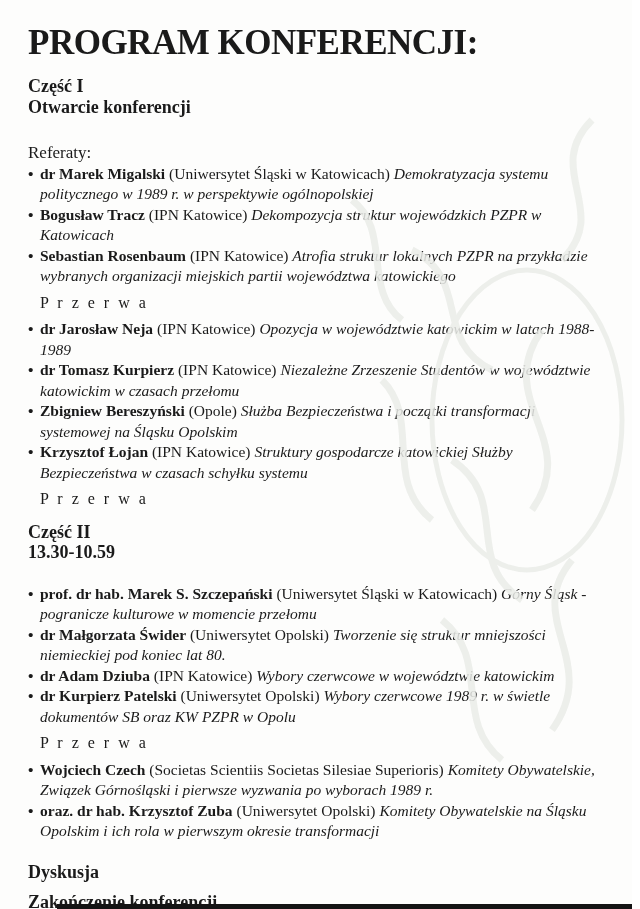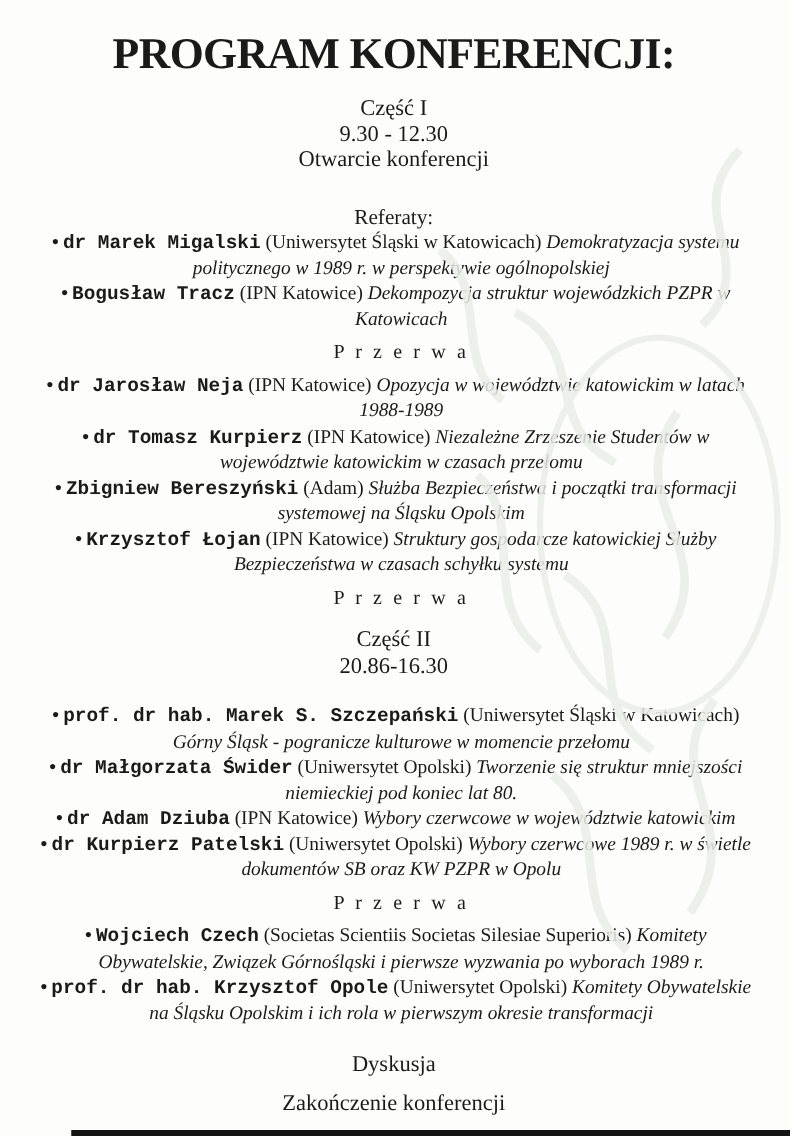"PROGRAM KONFERENCJI:" .page { text-align: center -> none }
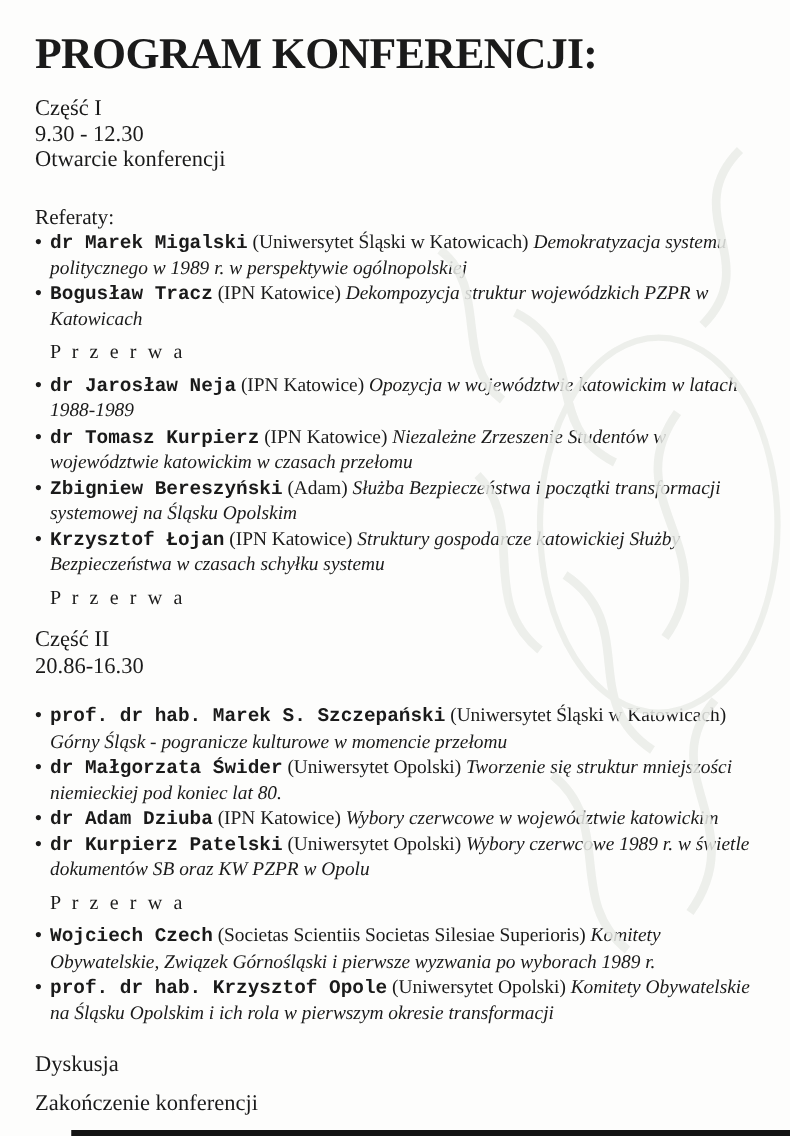"Część I" .hdr { font-weight: normal -> bold }
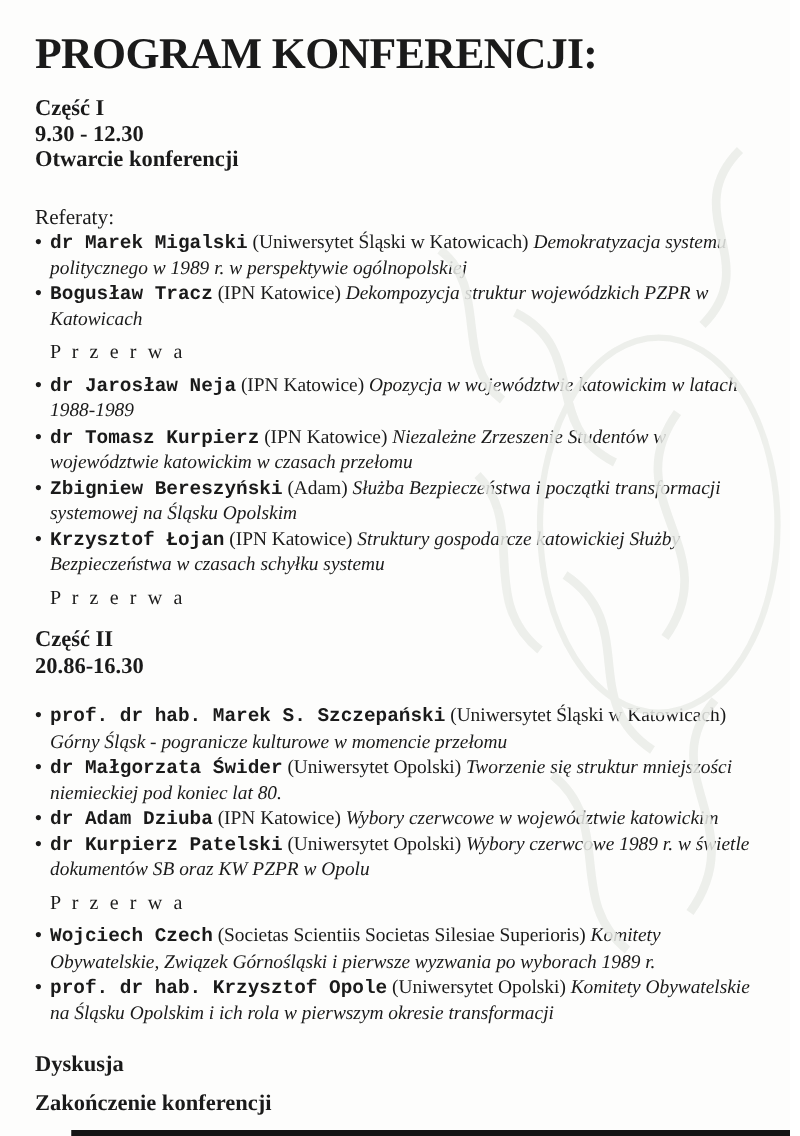"9.30 - 12.30" div { html: <div>9.30 - 12.30</div> -> none }
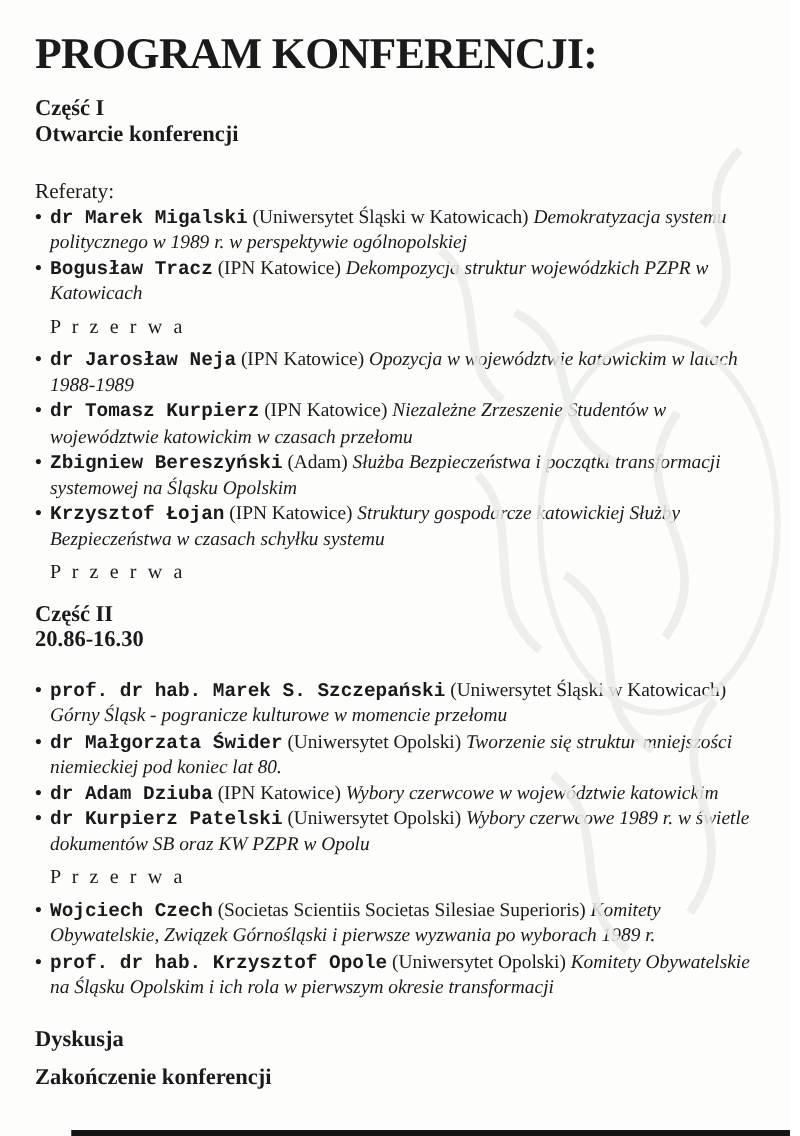"dr Marek Migalski" .spk { font-family: Liberation Mono, monospace -> none }
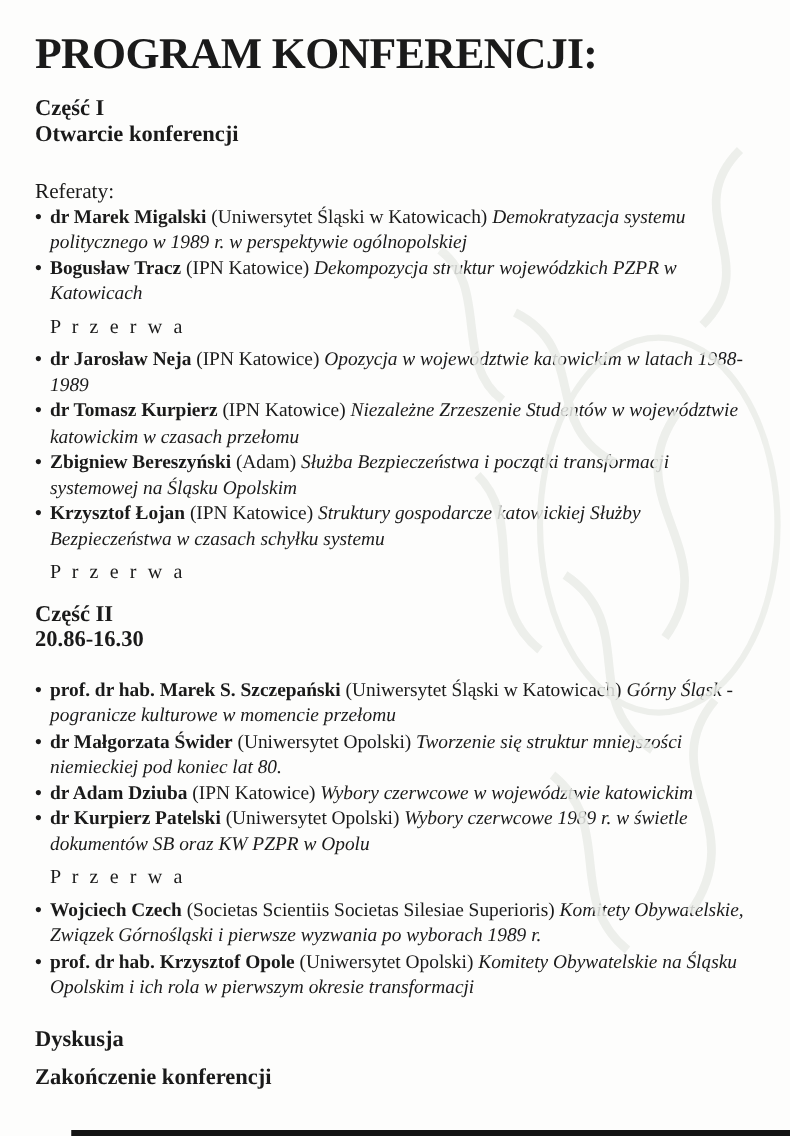"• Sebastian Rosenbaum (IPN Katowice)" li.talk { html: none -> <li> <span>•</span><span>Sebastian Rosenbaum</span> <span>(IPN Katowice)</span> <span>Atrofia struktur lokalnych PZPR na przykładzie wybranych organizacji miejskich partii województwa katowickiego</span> </li> }
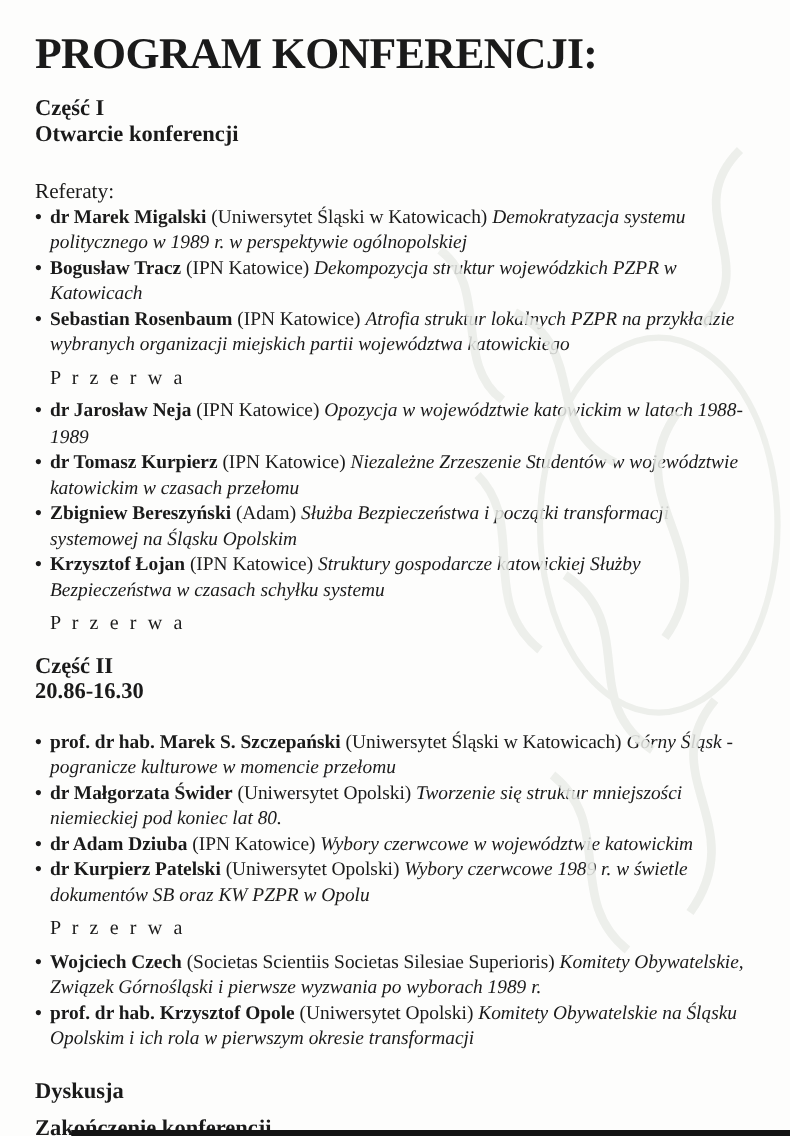"(Adam)" span.aff { text: Adam -> Opole }
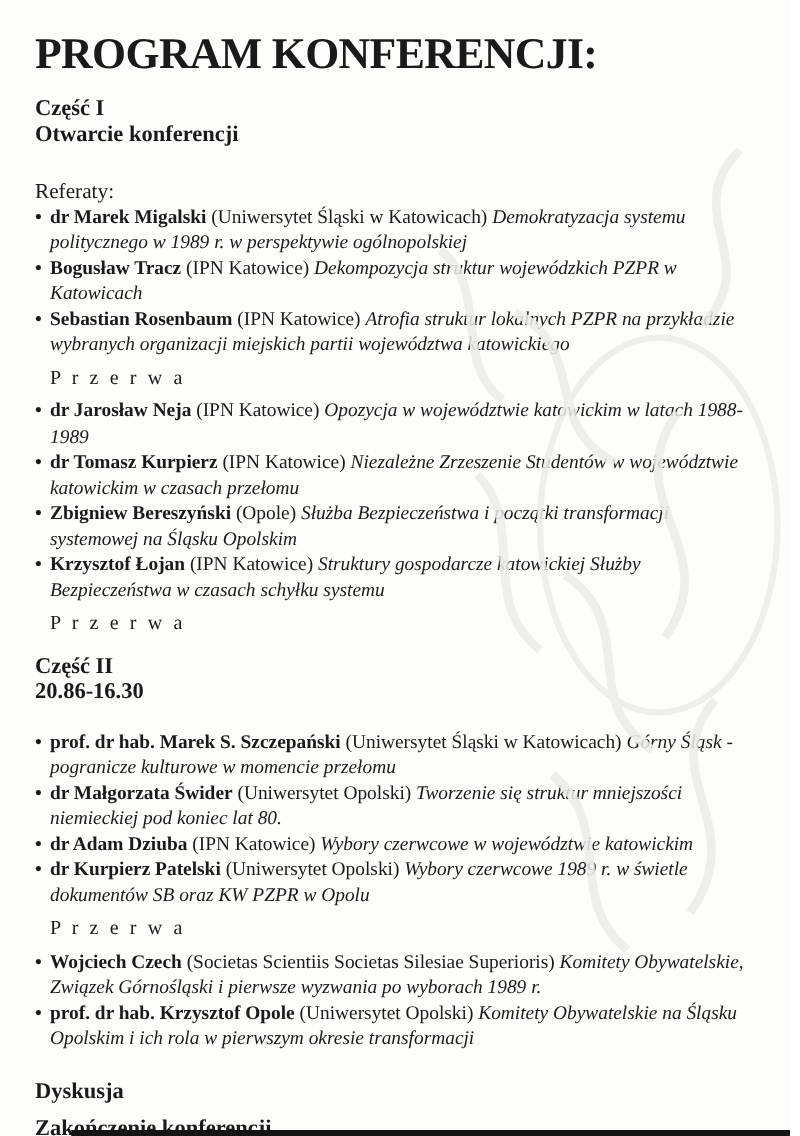"20.86-16.30" div { text: 20.86-16.30 -> 13.30-10.59 }
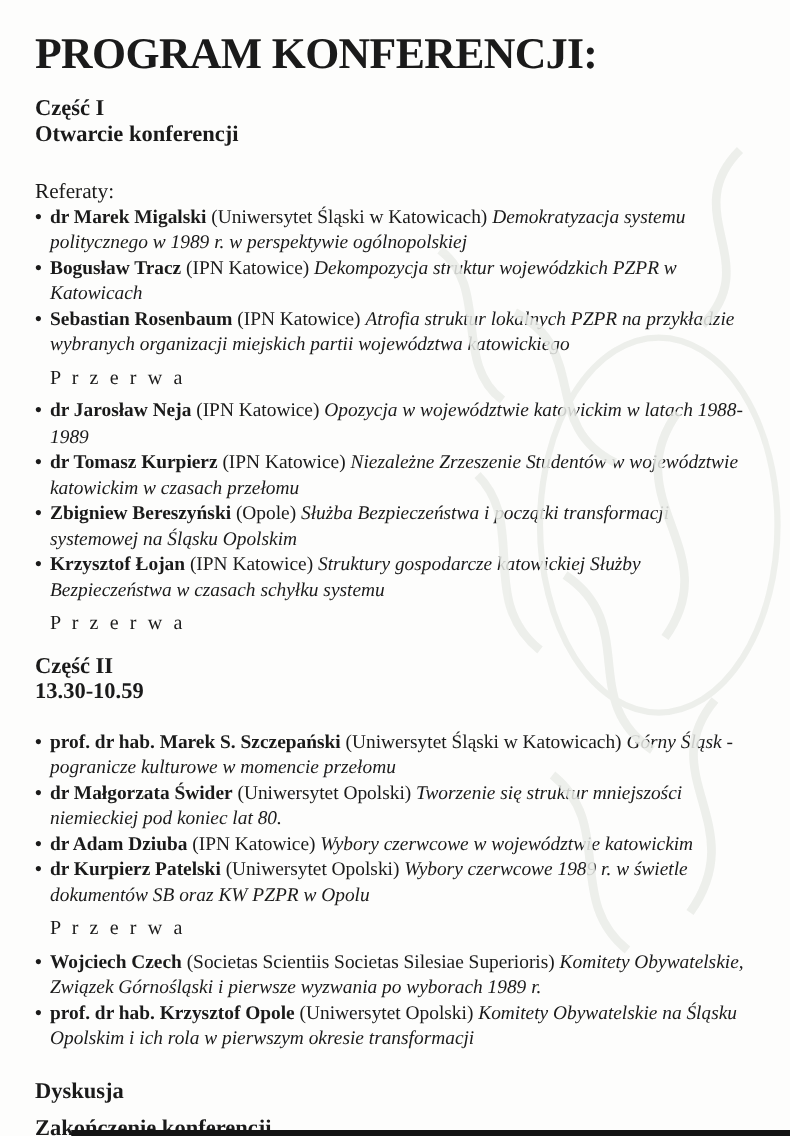"prof. dr hab. Krzysztof Opole" span.spk { text: prof. dr hab. Krzysztof Opole -> oraz. dr hab. Krzysztof Zuba }
